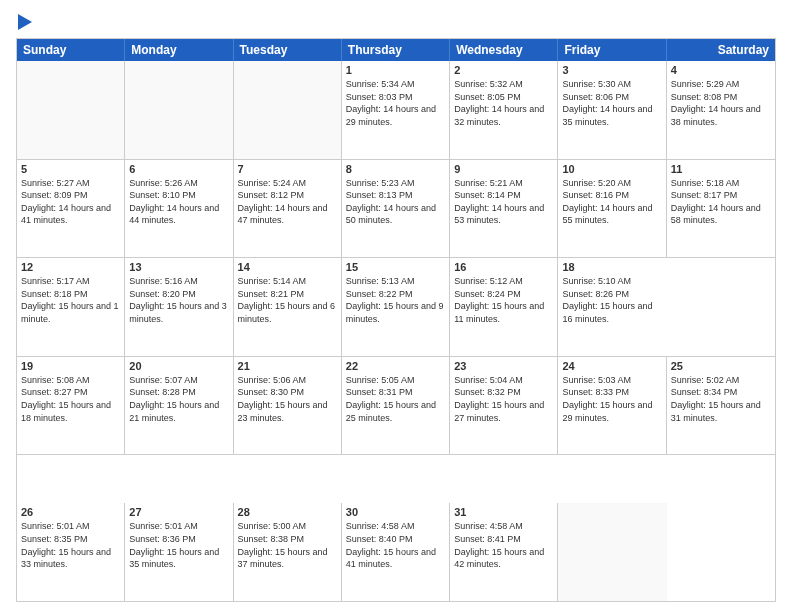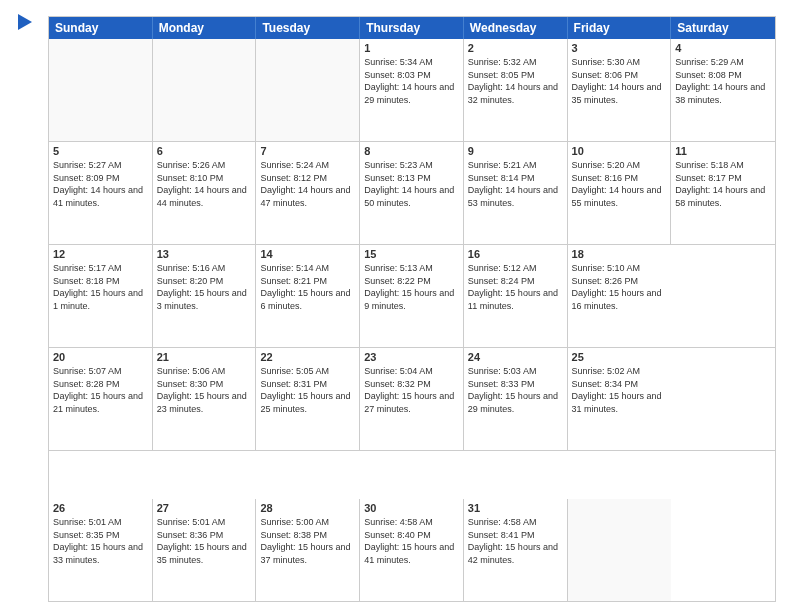"Sunday" .page { flex-direction: row -> column; gap: 16px -> none }
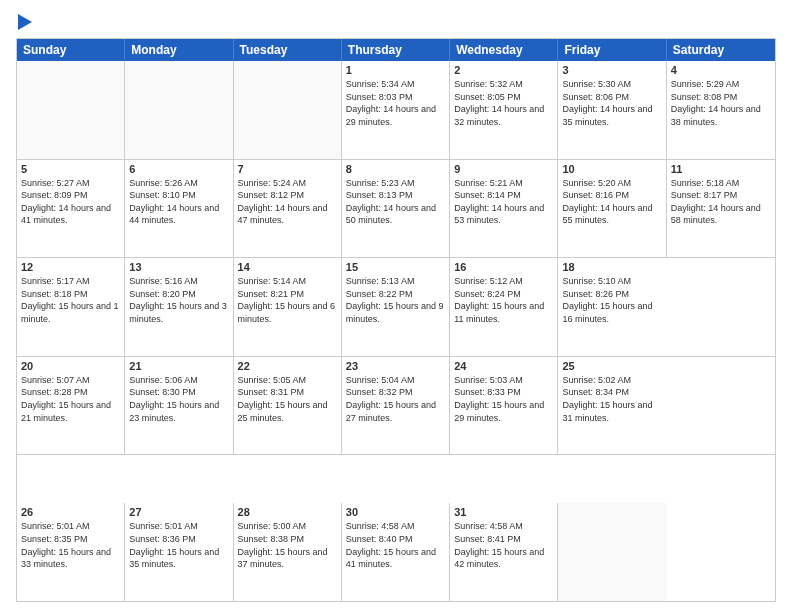"Saturday" .cal-header-cell:last-child { text-align: none -> right }
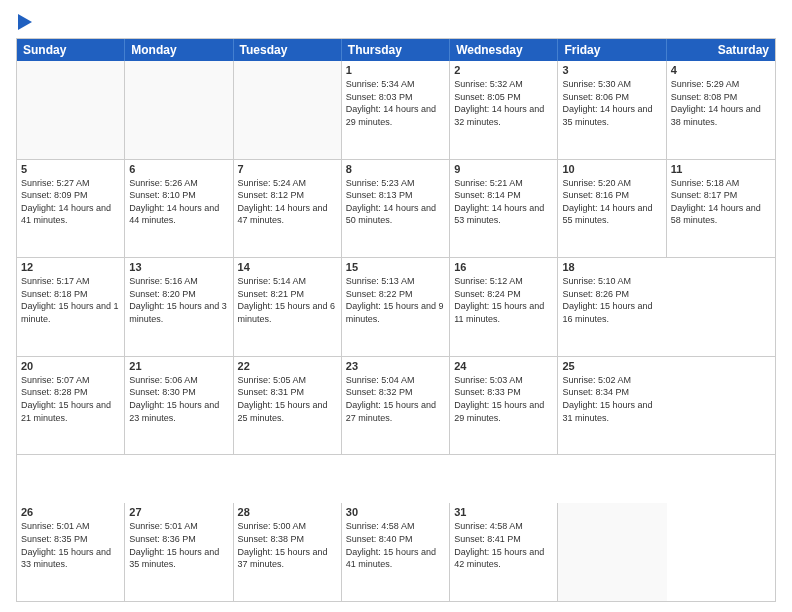"19" div.cal-cell { html: none -> <div> <div>19</div> <div>Sunrise: 5:08 AM</div> <div>Sunset: 8:27 PM</div> <div>Daylight: 15 hours and 18 minutes.</div> </div> }
